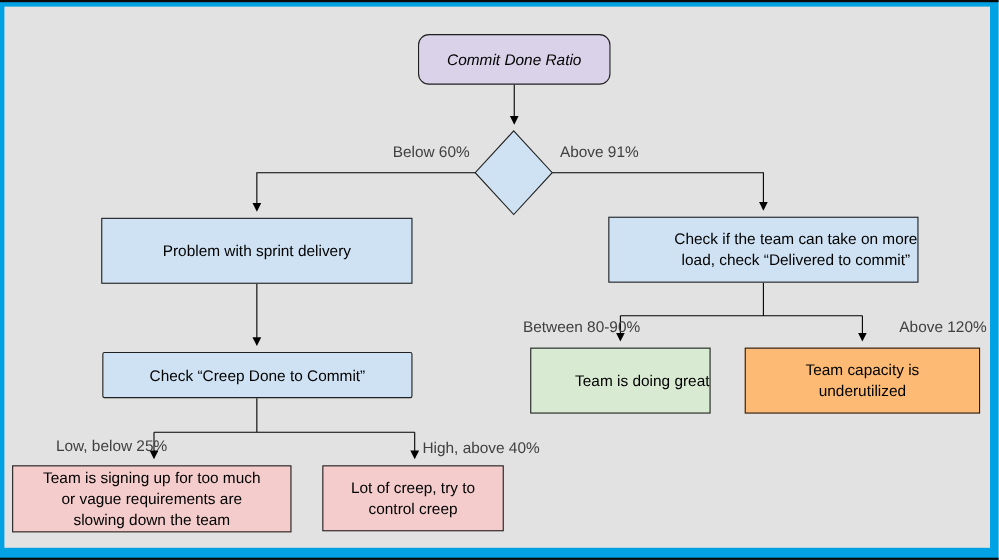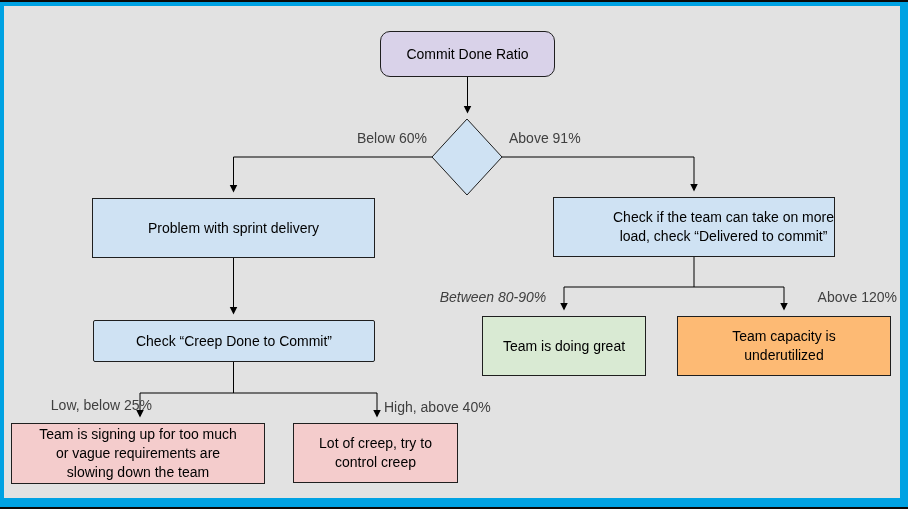"Commit Done Ratio" .fill-purple { font-style: none -> italic }
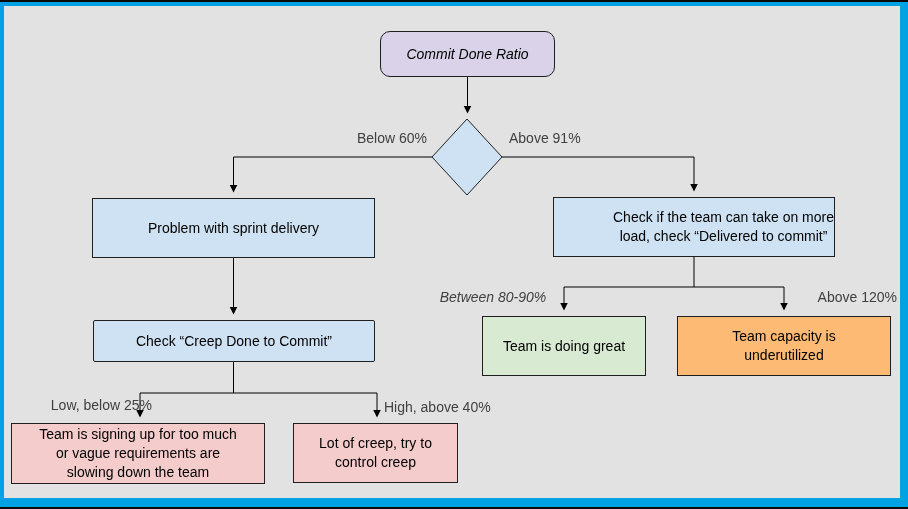"Between 80-90%" .l-between8090 { font-style: italic -> none; left: 428px -> 452px; text-align: center -> right }
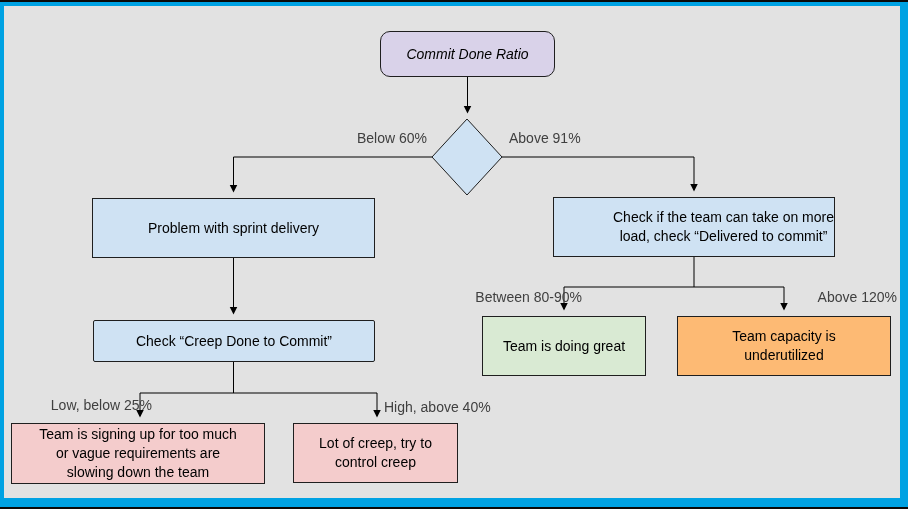"Team is doing great" .fill-green { justify-content: none -> flex-end }
